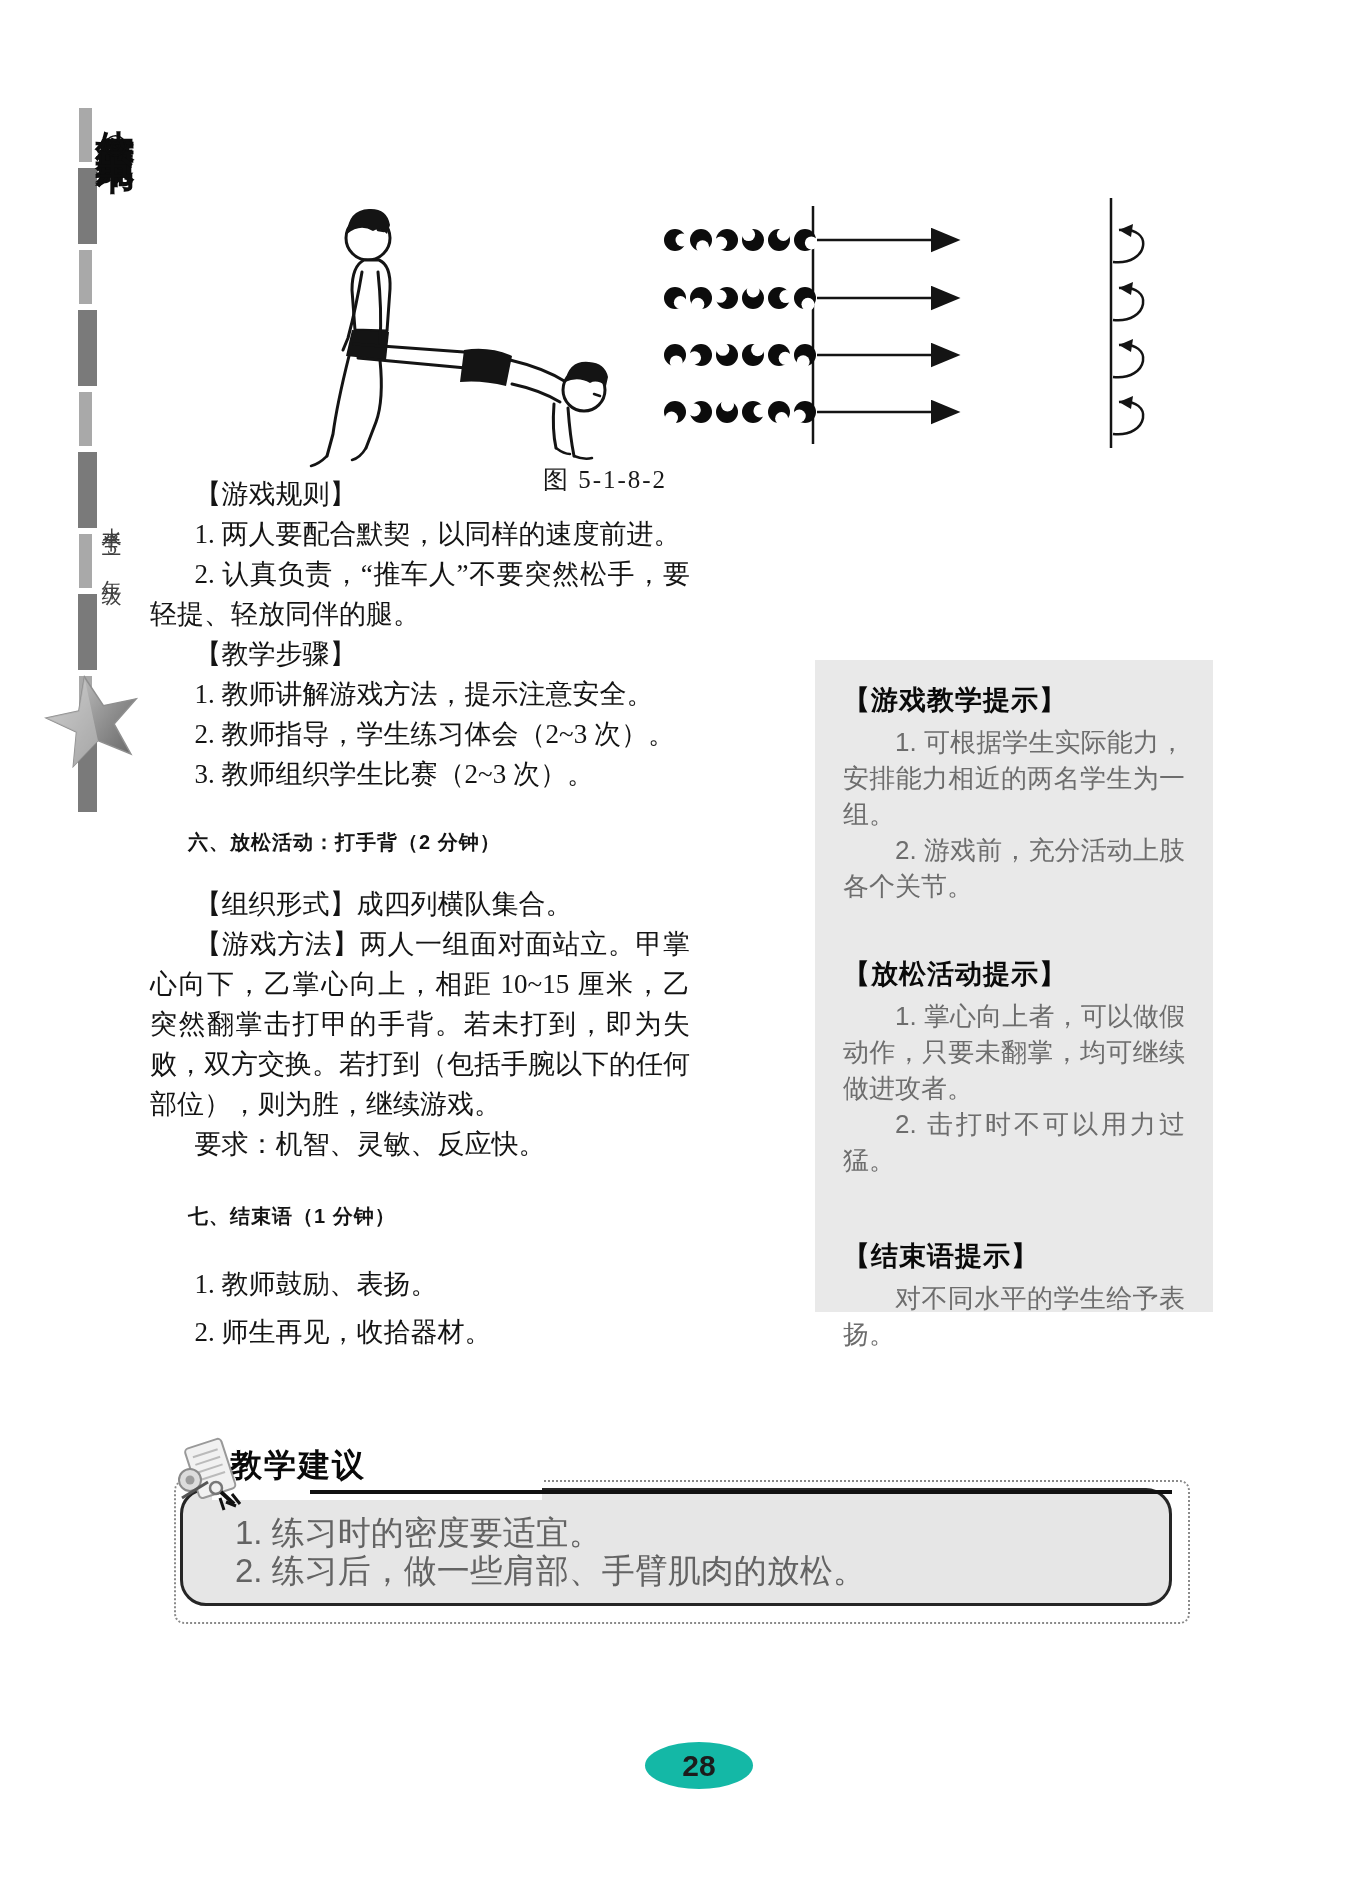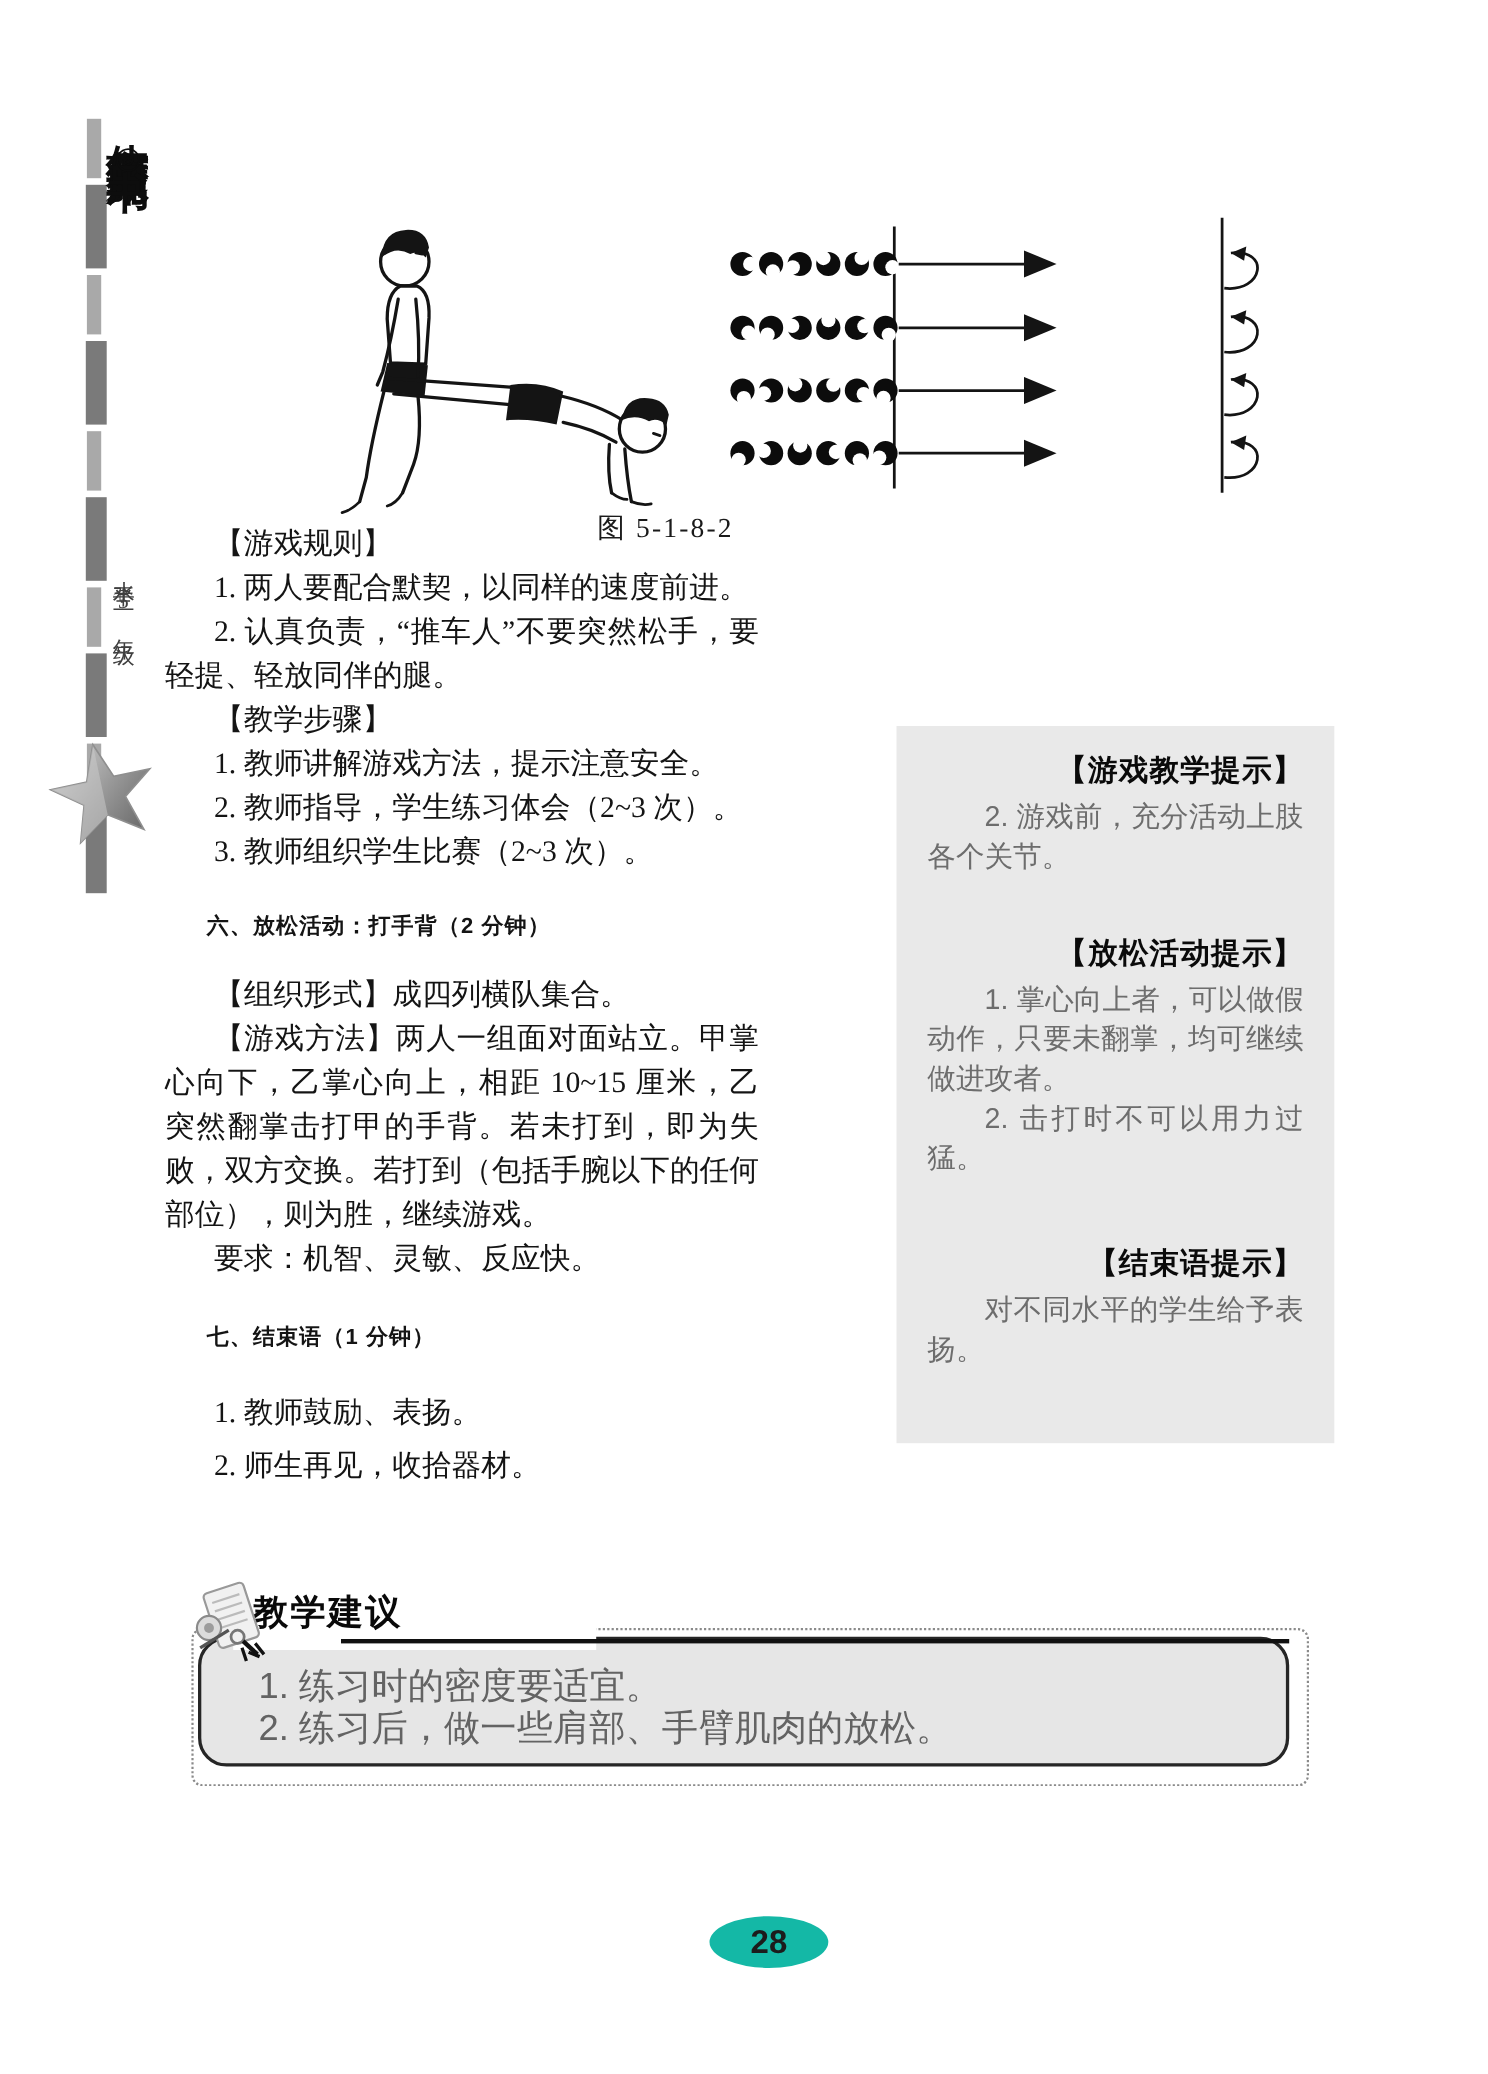"【游戏教学提示】" .tips-box .tip-title { text-align: right -> none }
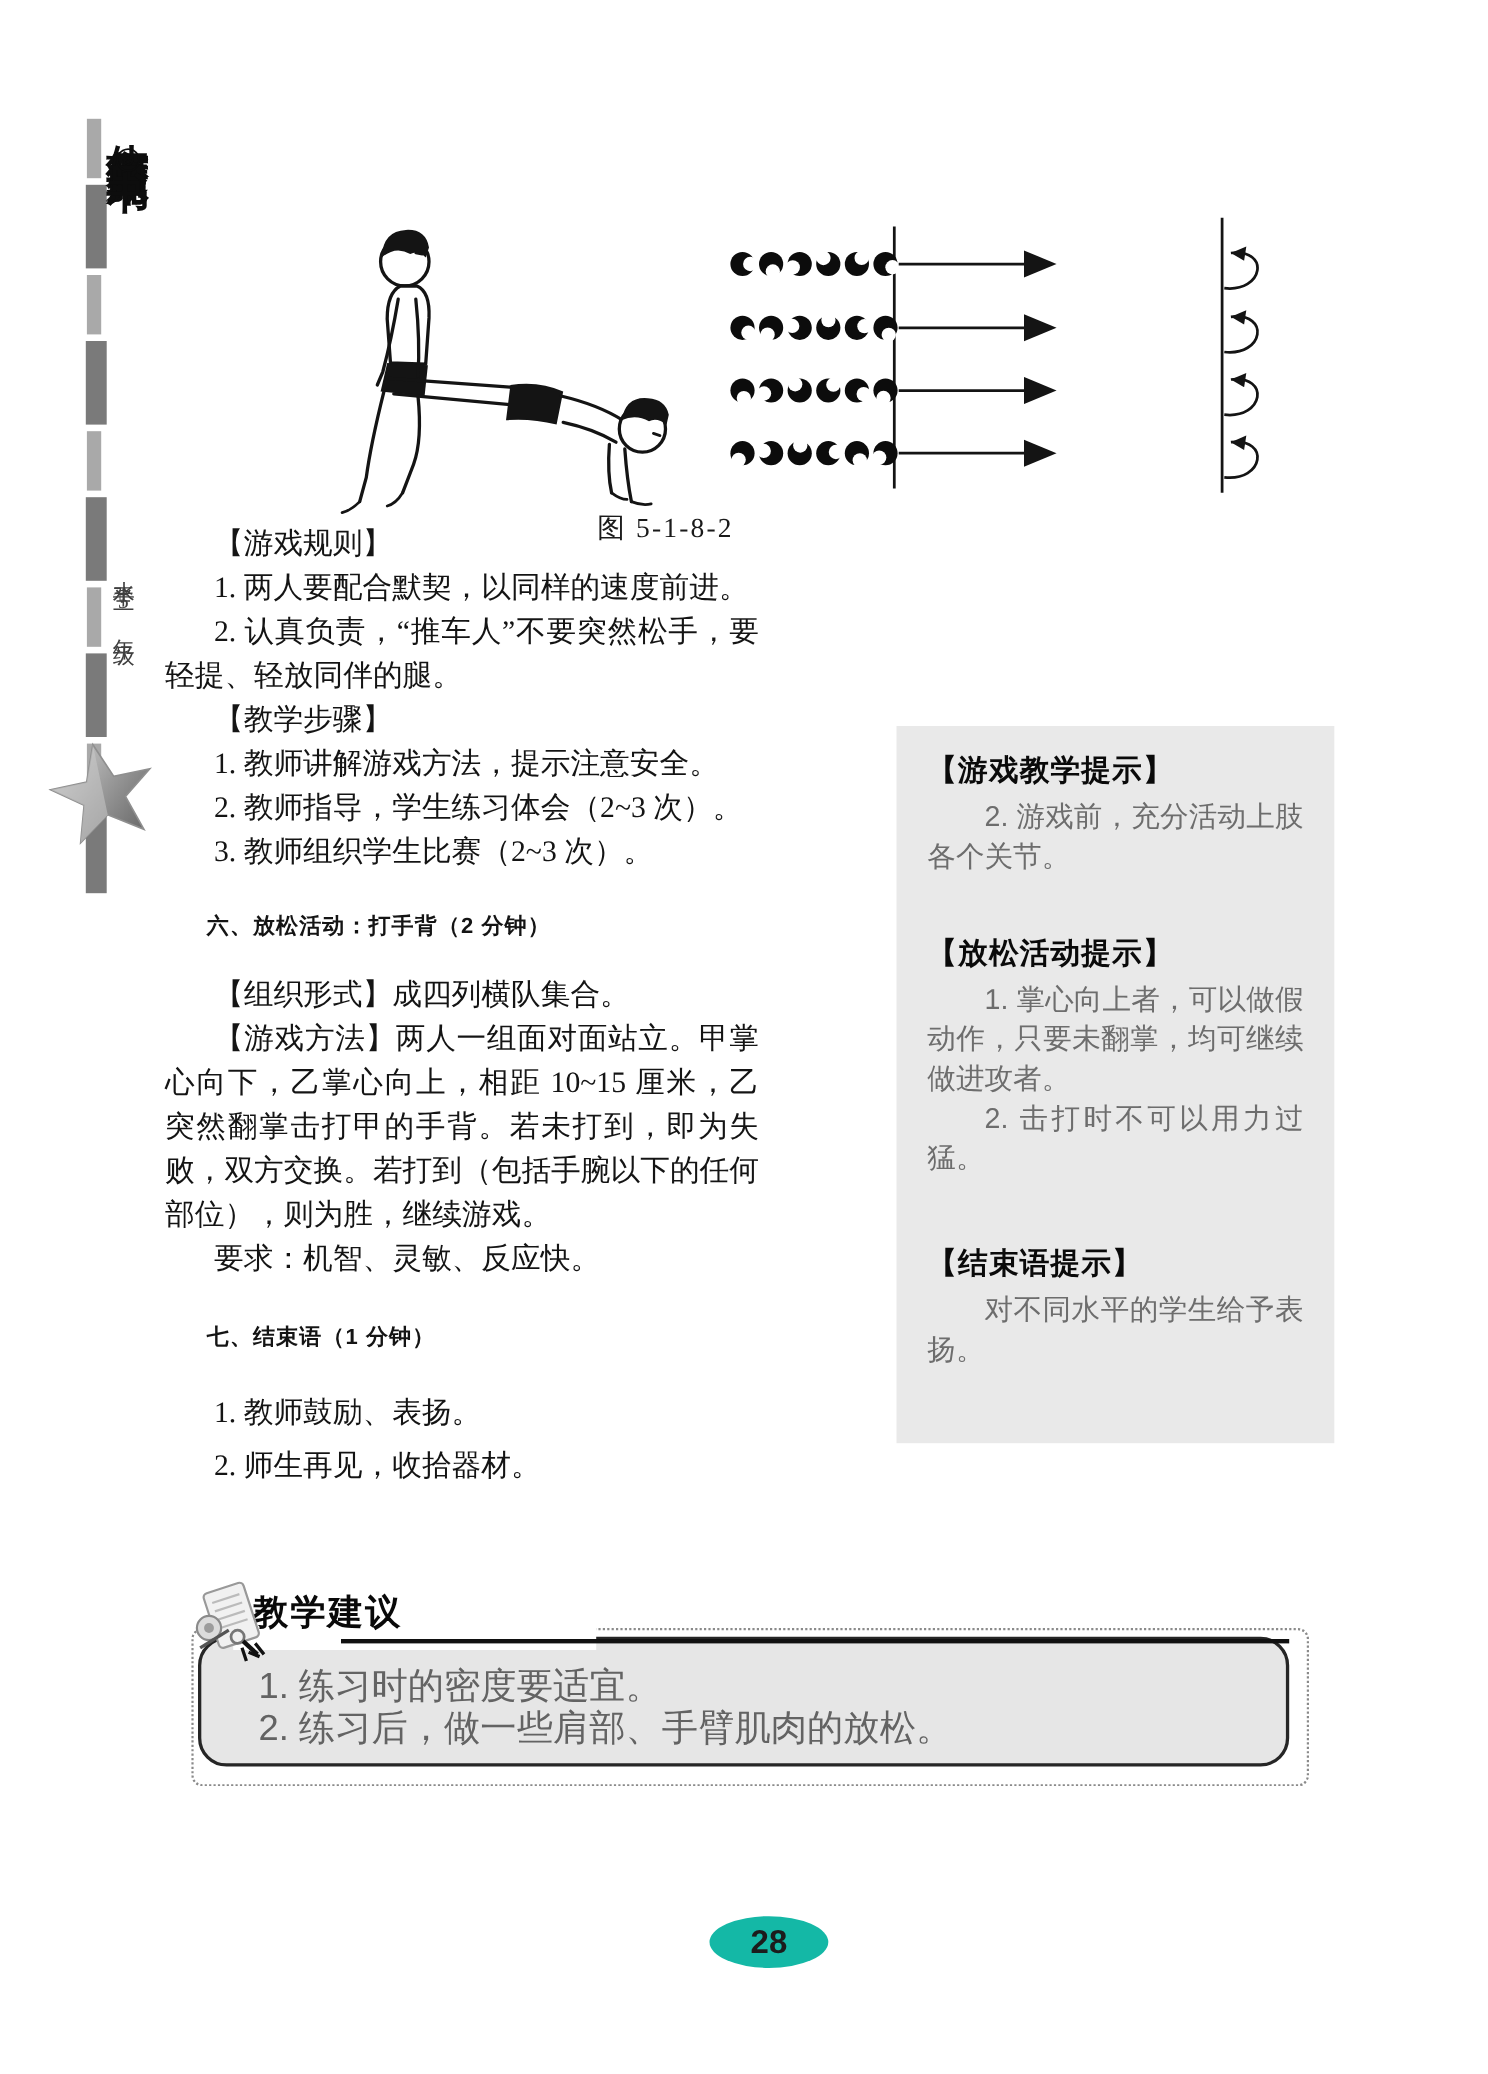"1. 可根据学生实际能力，安排能力相近的两名学生为一组。" p.tip-body { html: none -> <p>1. 可根据学生实际能力，安排能力相近的两名学生为一组。</p> }
